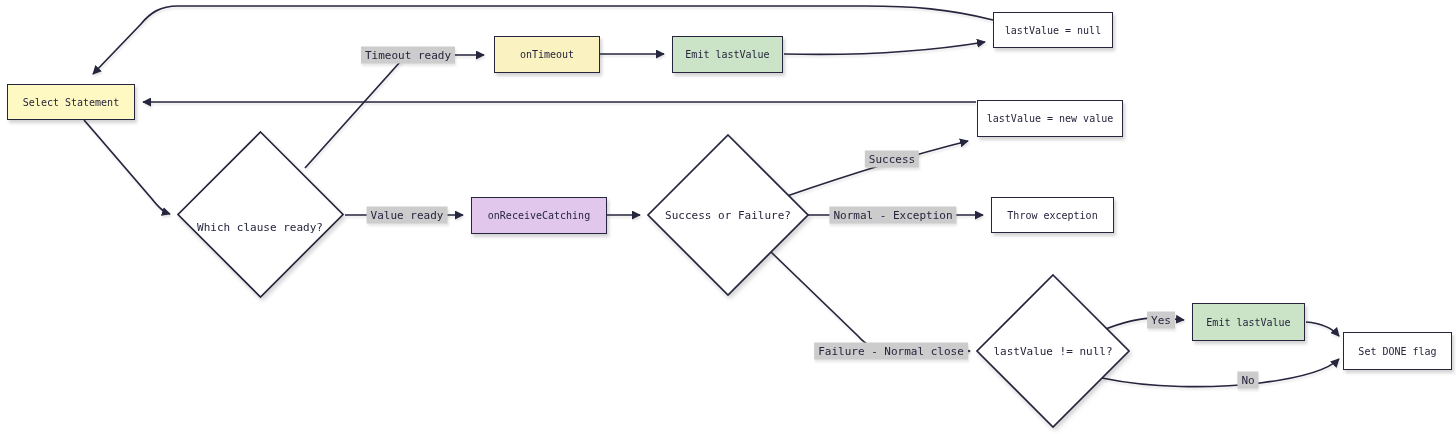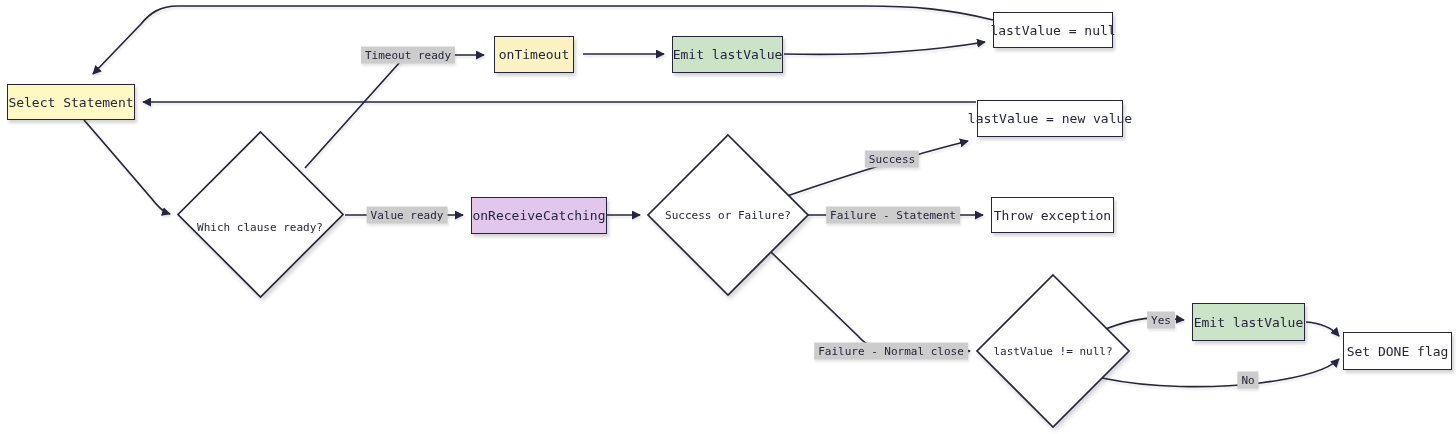"lastValue = null" .node { font-size: 13px -> 10px }
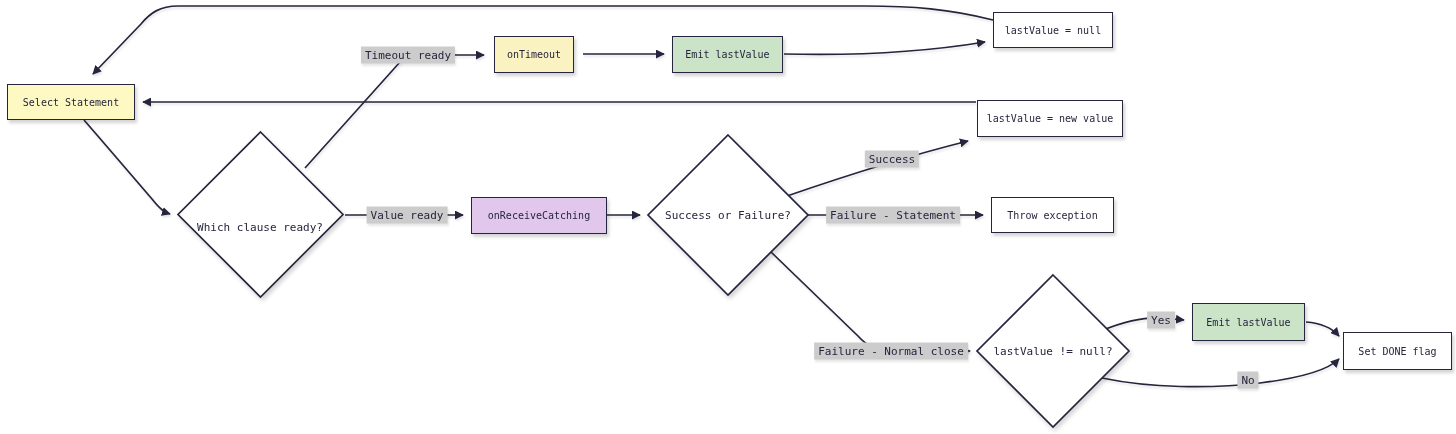"onTimeout" div.node { width: 80px -> 106px }
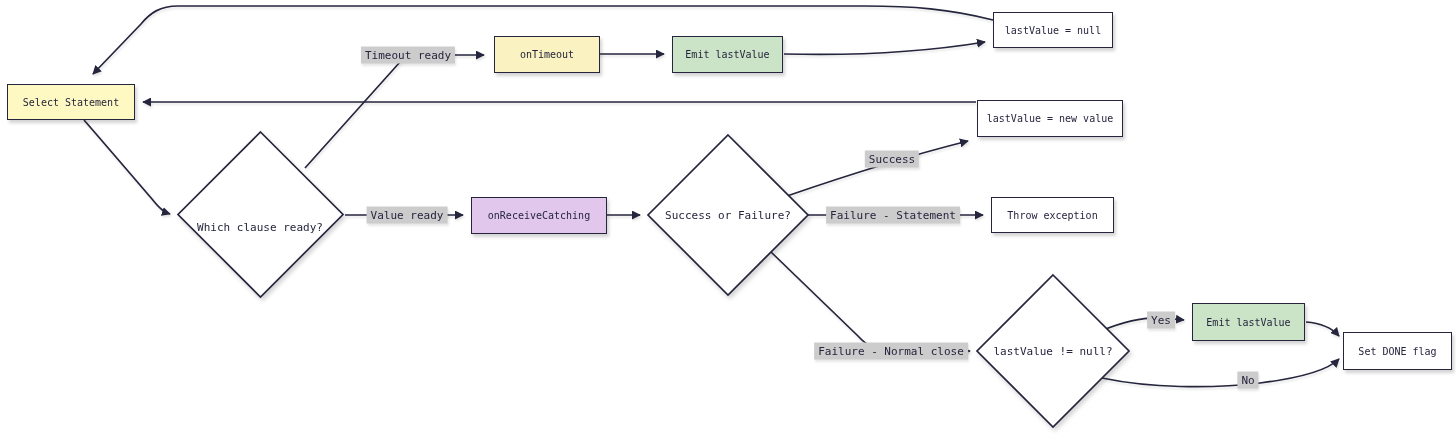"Failure - Statement" div.elabel { text: Failure - Statement -> Normal - Exception }
